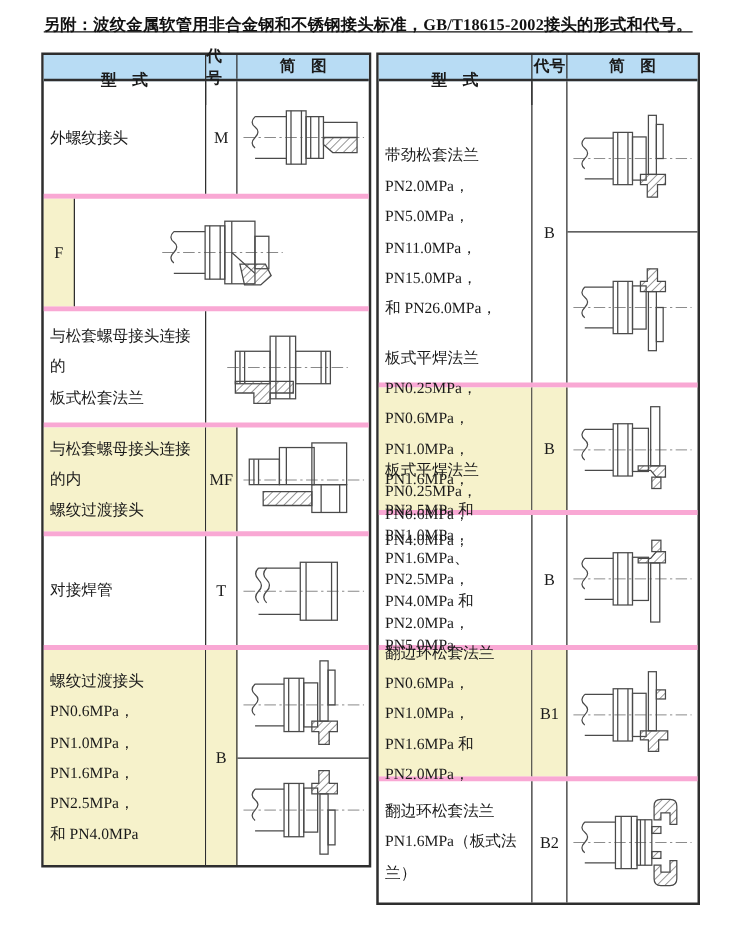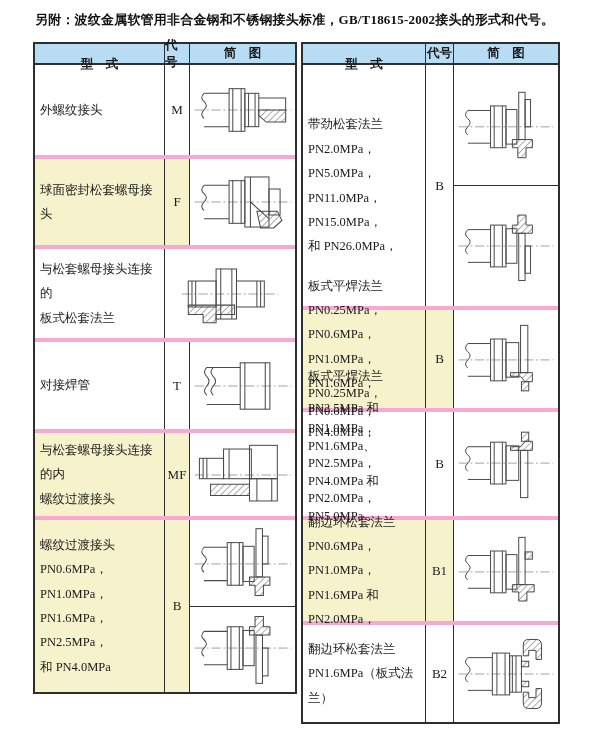"另附：波纹金属软管用非合金钢和不锈钢接头标准，GB/T18615-2002接头的" .title { text-decoration: none -> underline }
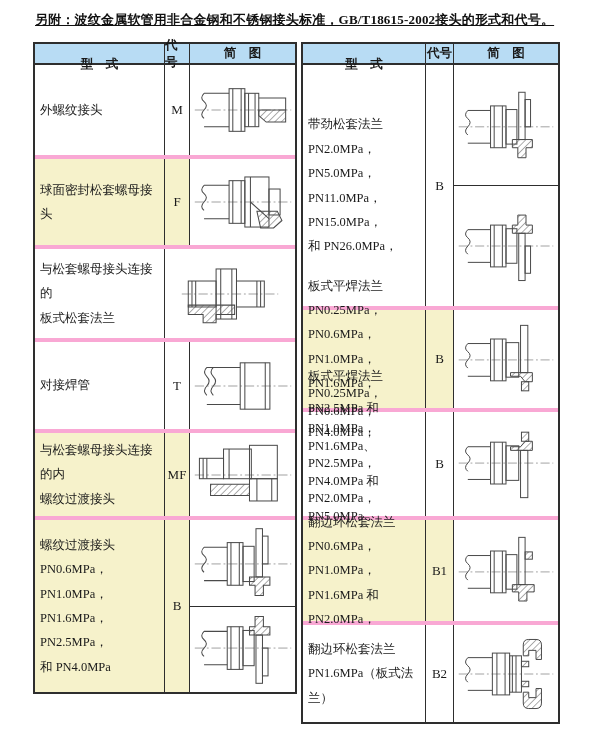"球面密封松套螺母接头" div.c { html: <div>球面密封松套螺母接头</div> -> none }
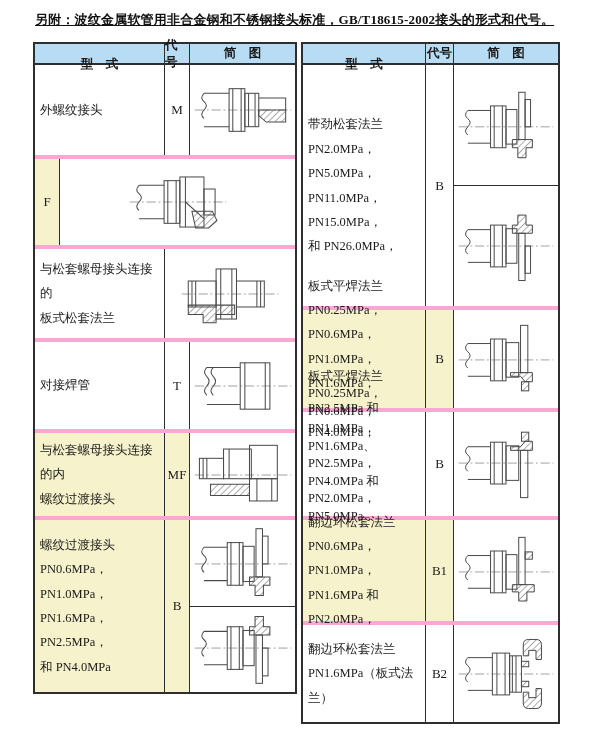"对接焊管" div.row { order: before "与松套螺母接头连接的内" -> after "与松套螺母接头连接的内" }
